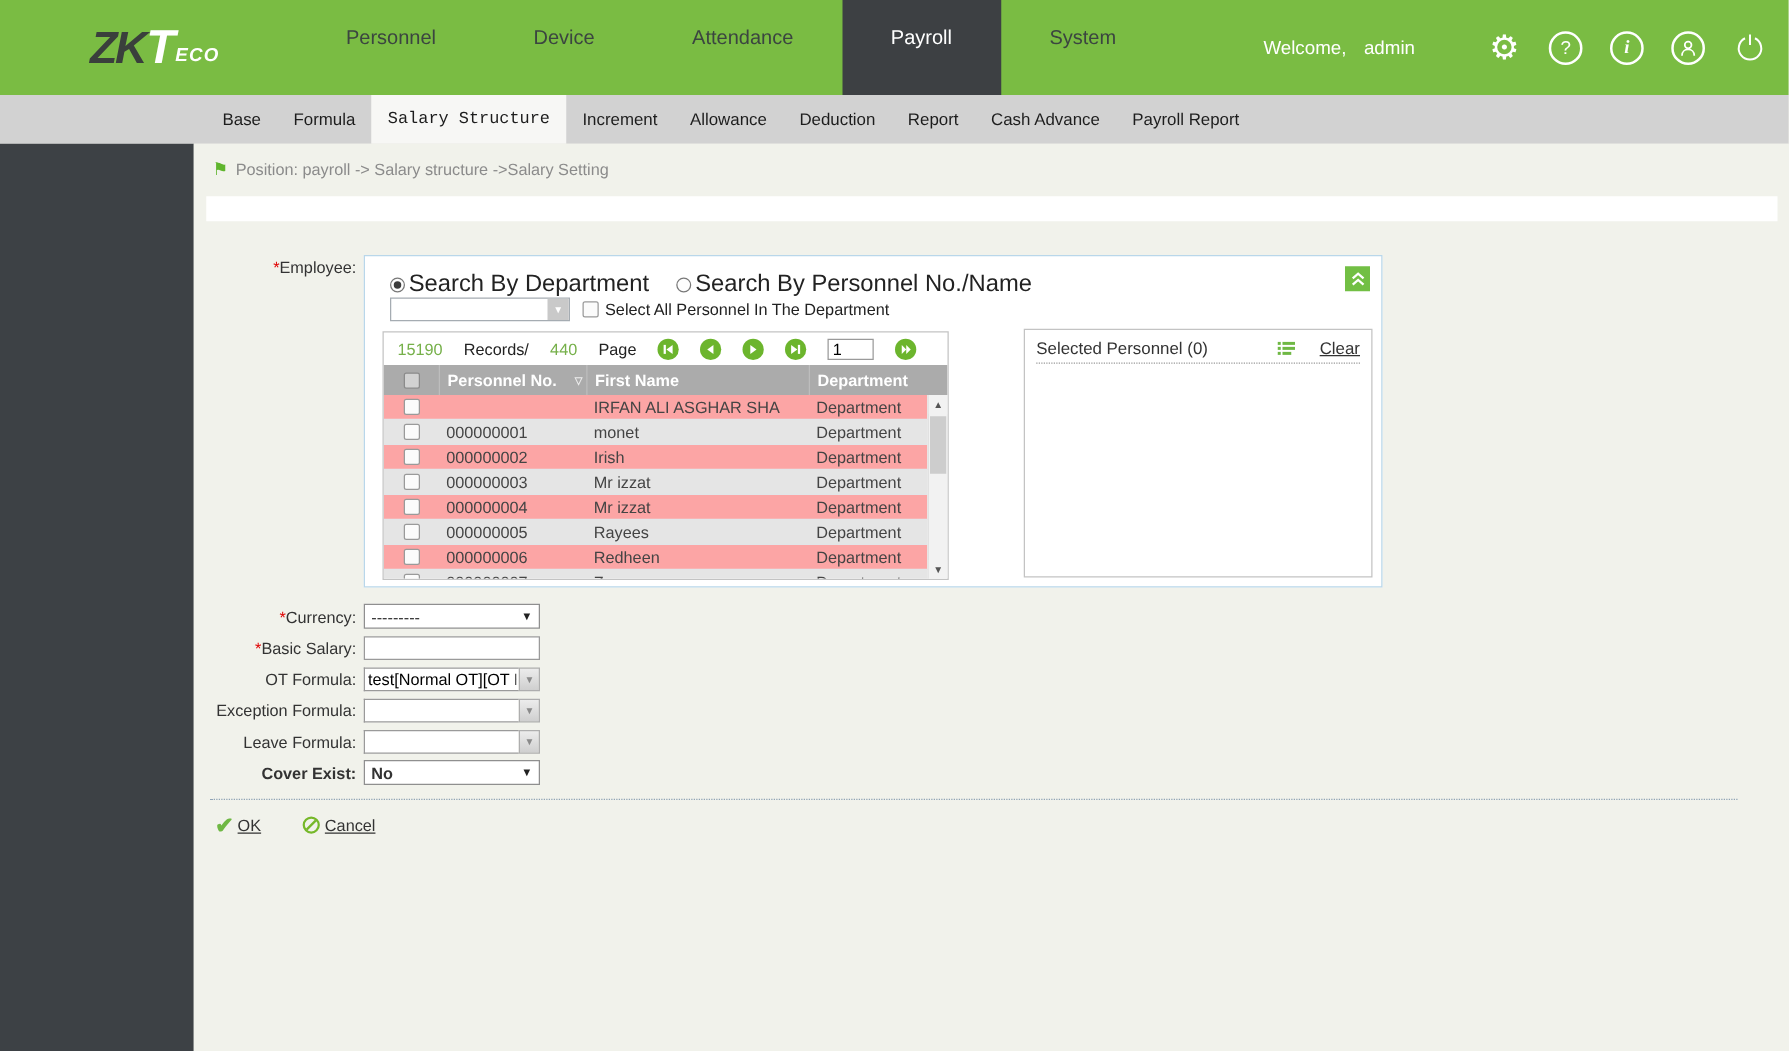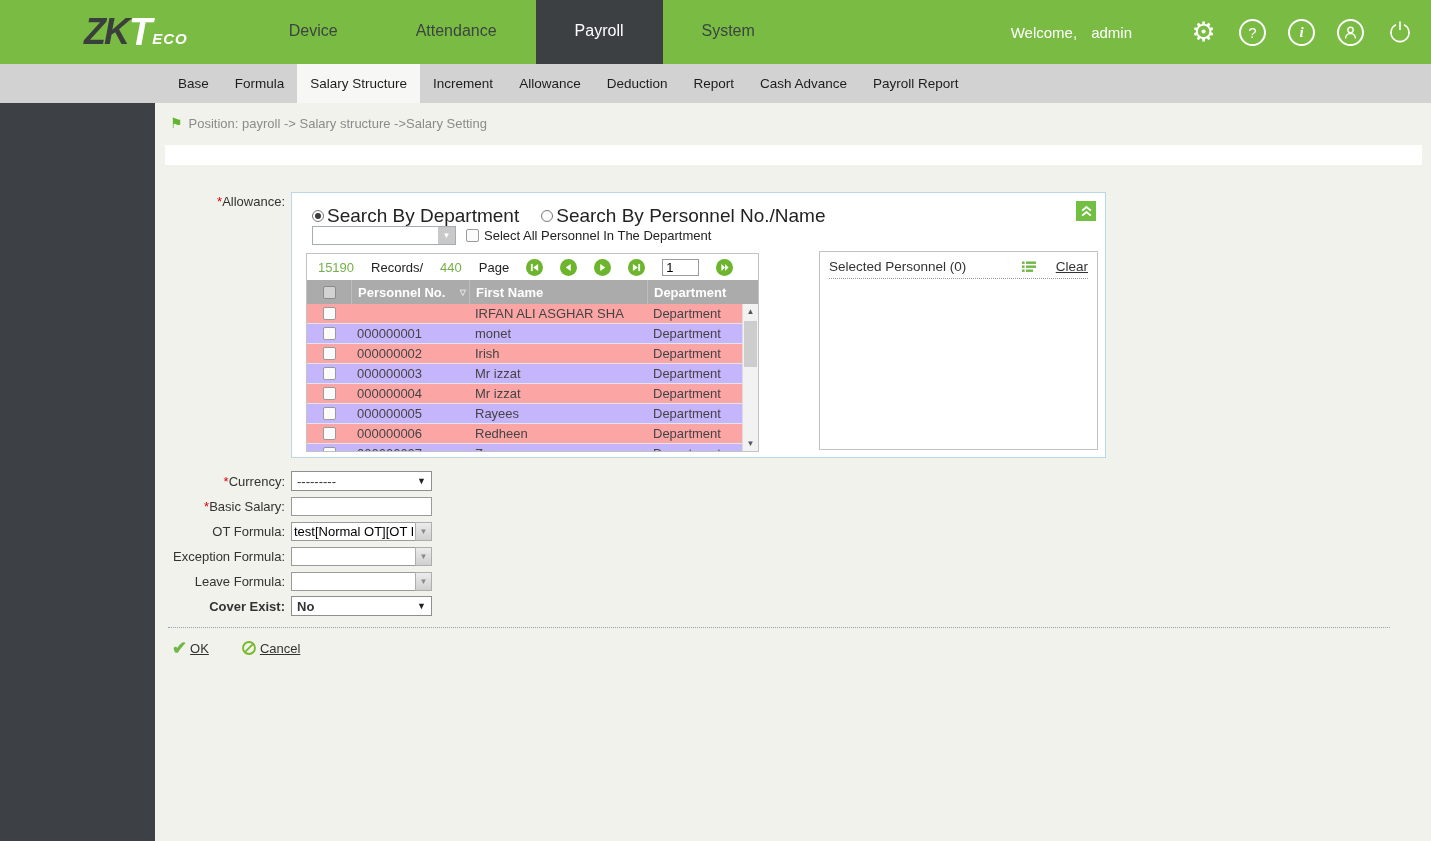"ZK" .topbar { height: 64px -> 76px; padding-left: 12px -> none }
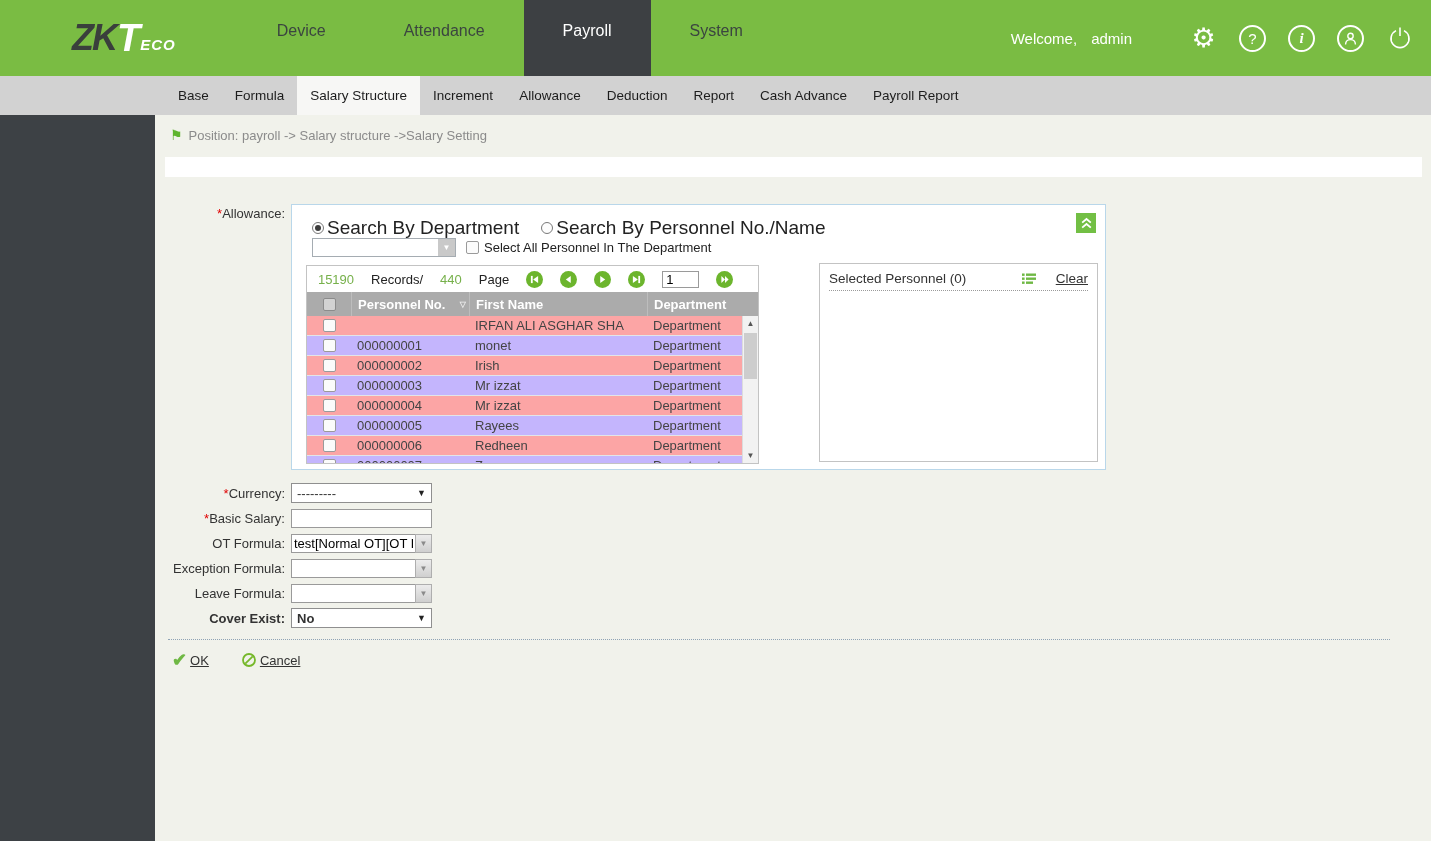"Personnel" div.nav-item { html: none -> <div>Personnel</div> }
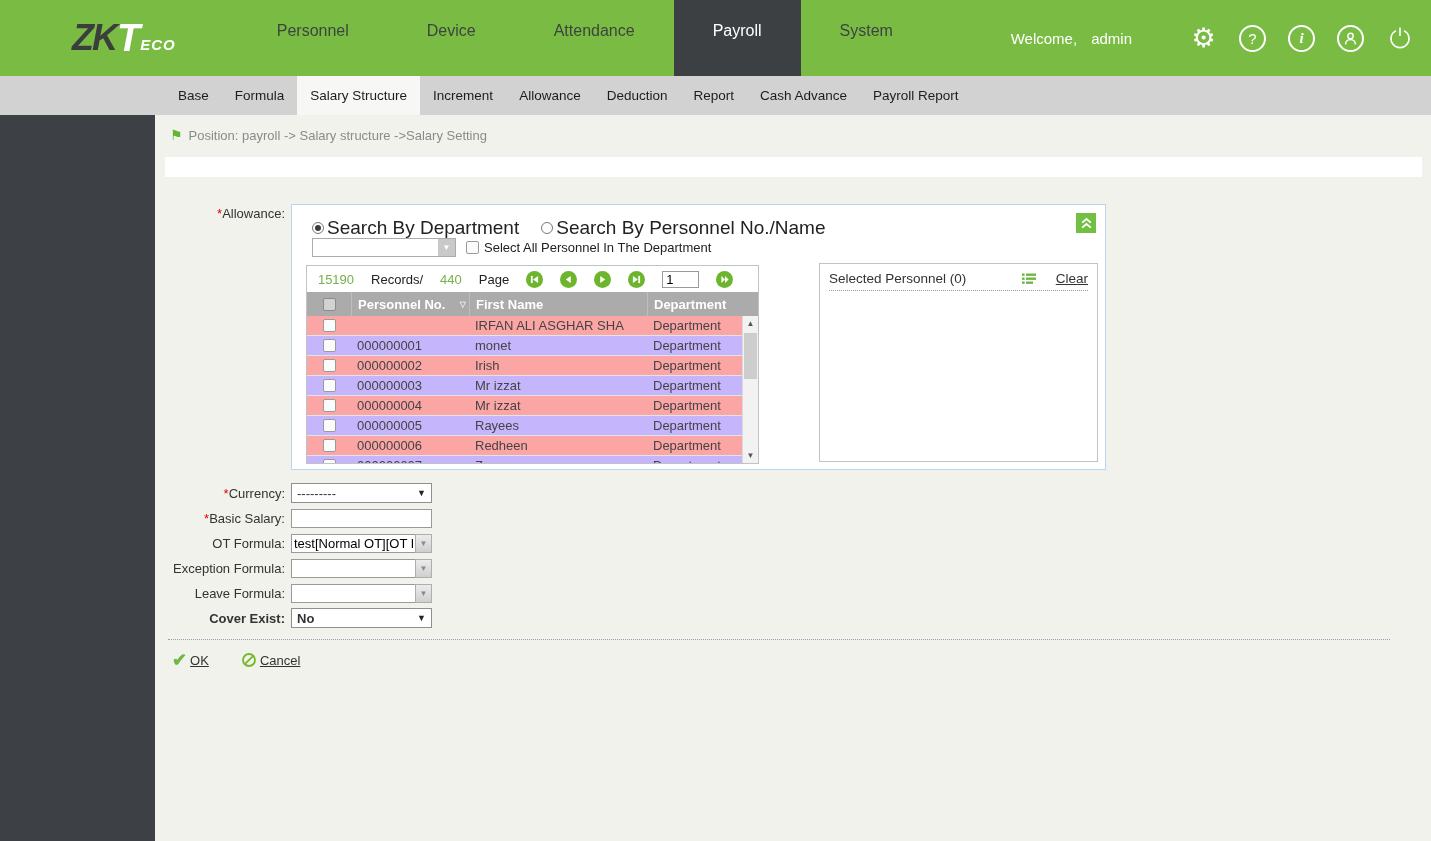"Salary Structure" .subtab.active { font-family: none -> Liberation Mono, monospace }
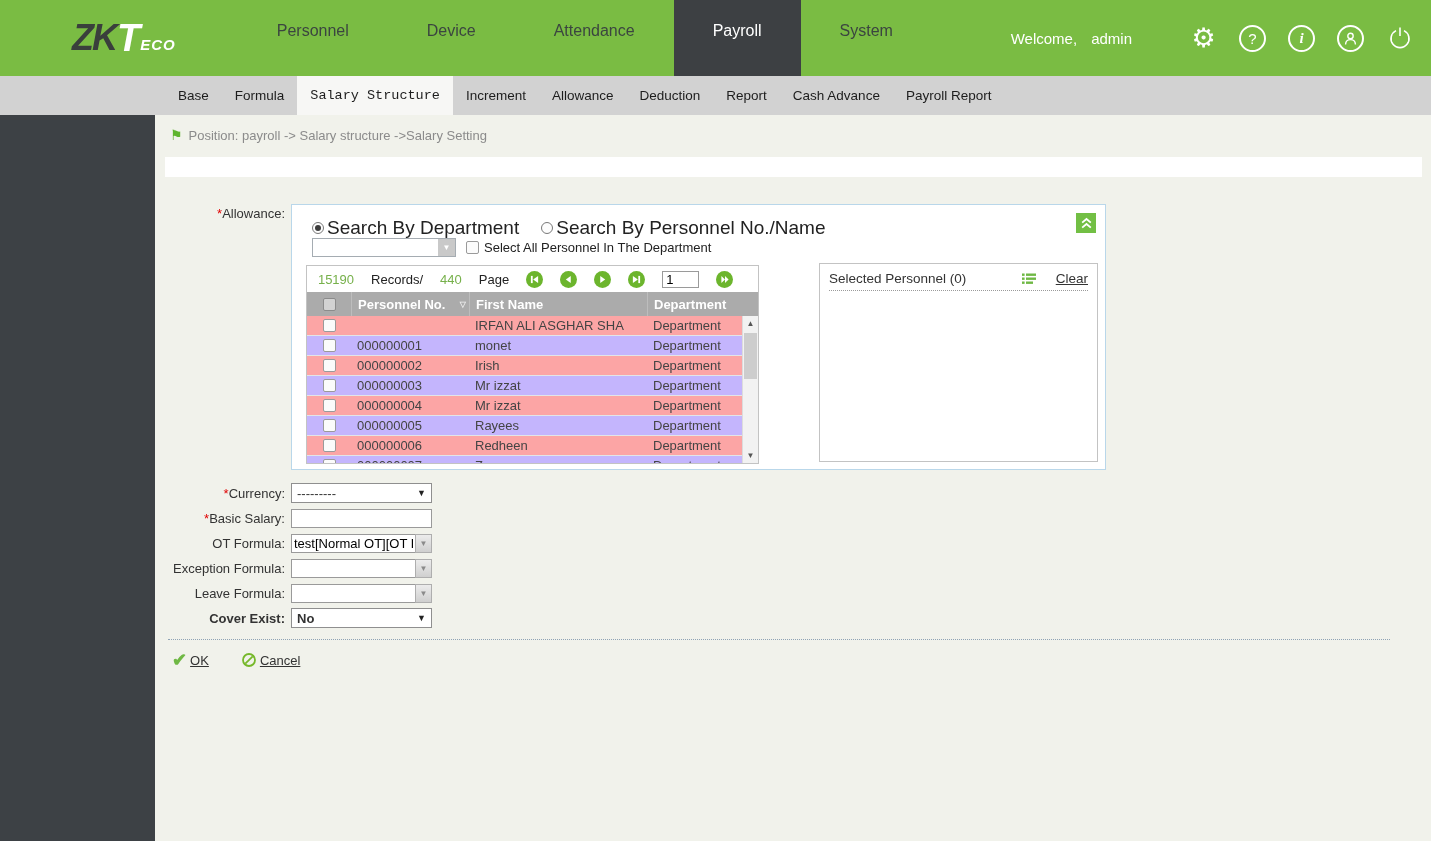"Allowance:" span { text: Allowance -> Employee }
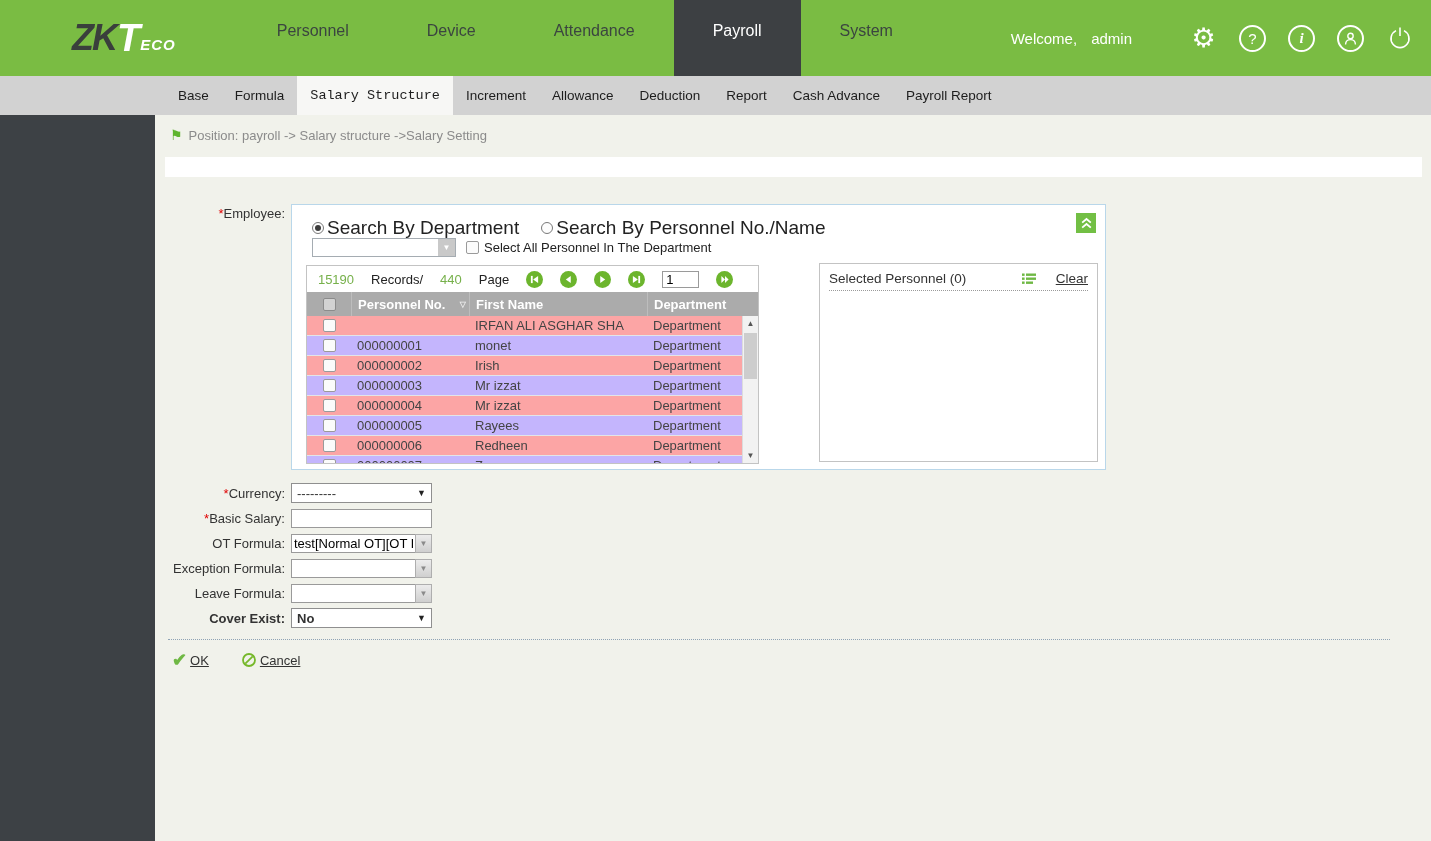"000000001" .grow.alt { background: #c4b5fd -> #e5e5e5 }
